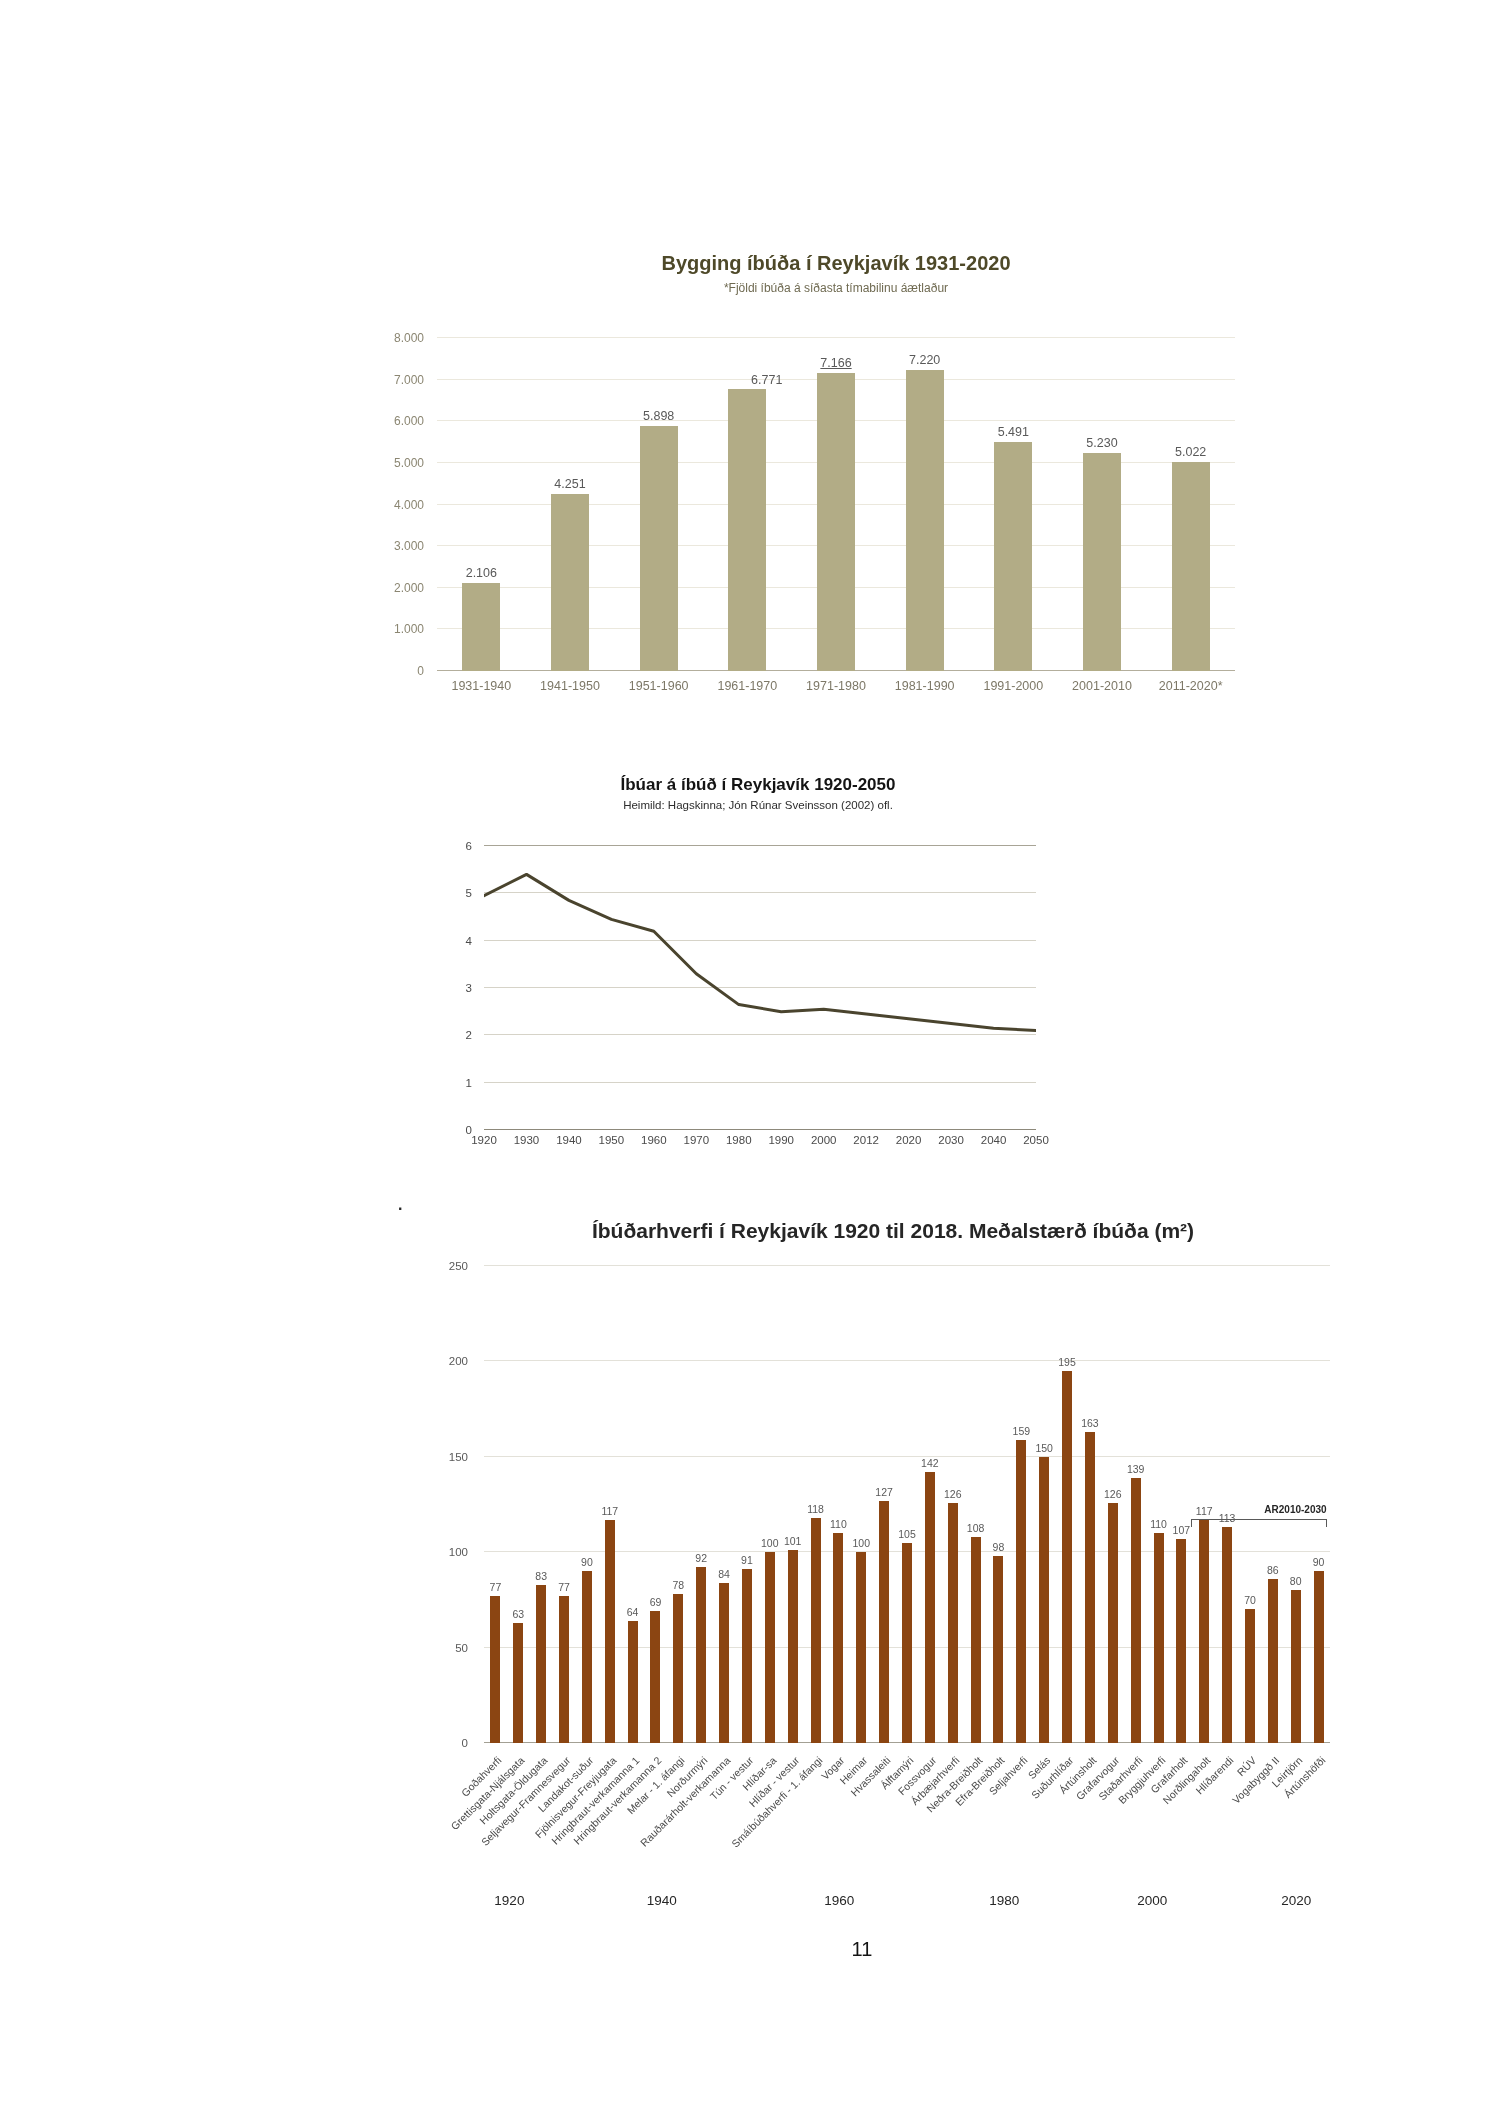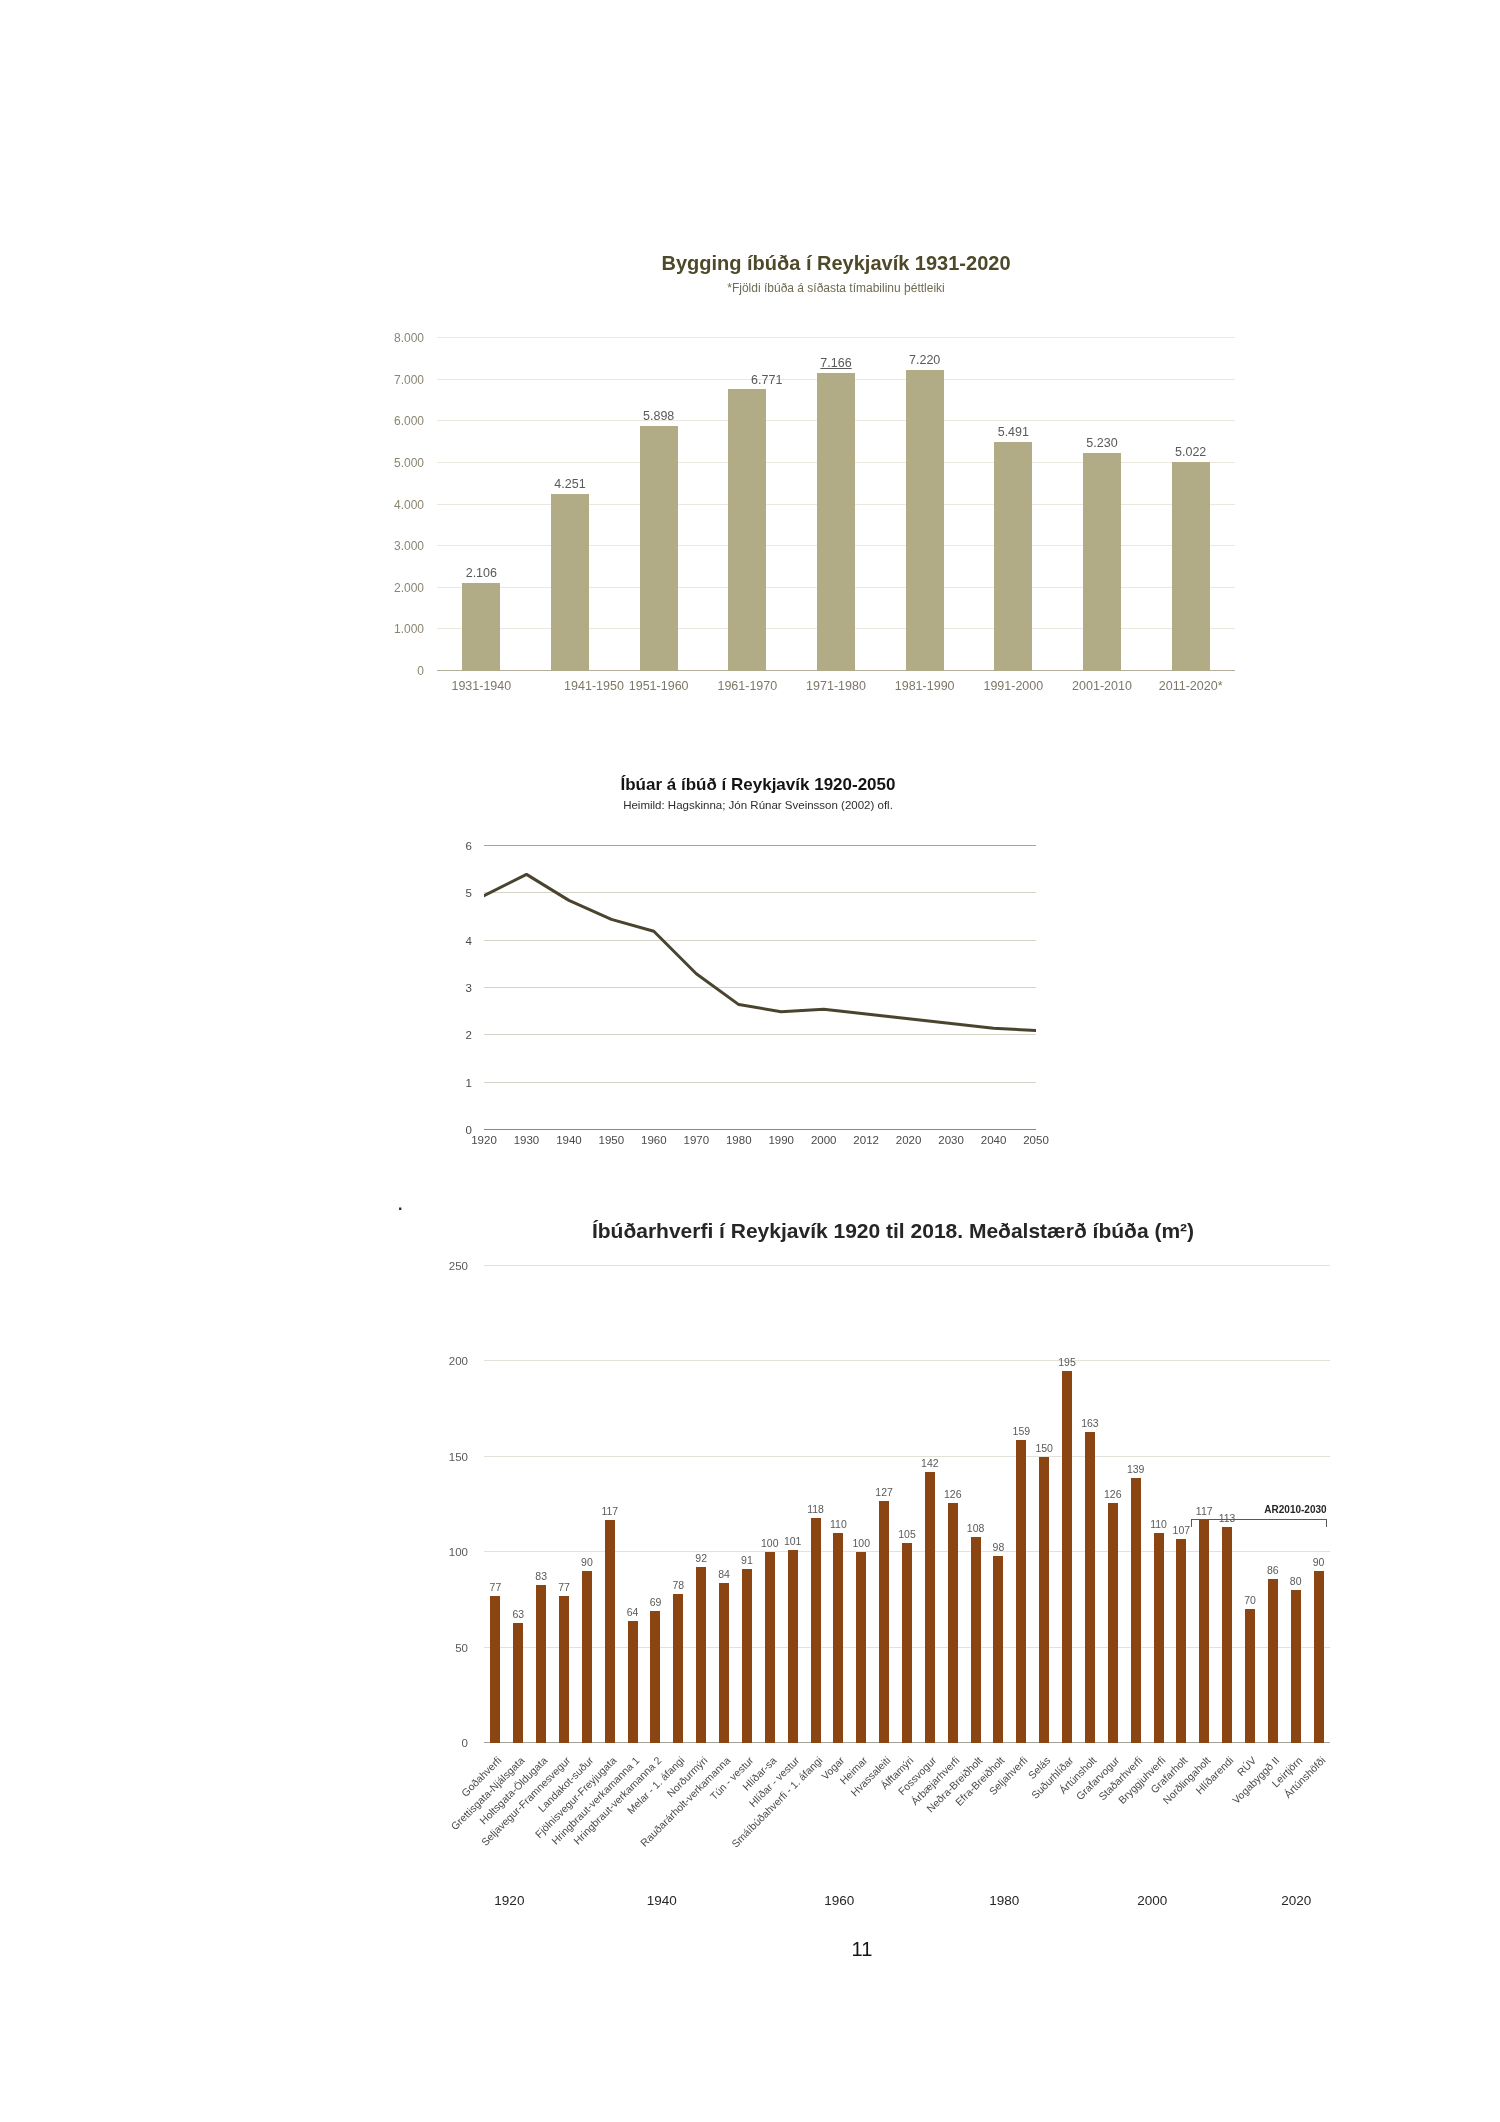"*Fjöldi íbúða á síðasta tímabilinu" div.subtitle { text: þéttleiki -> áætlaður }
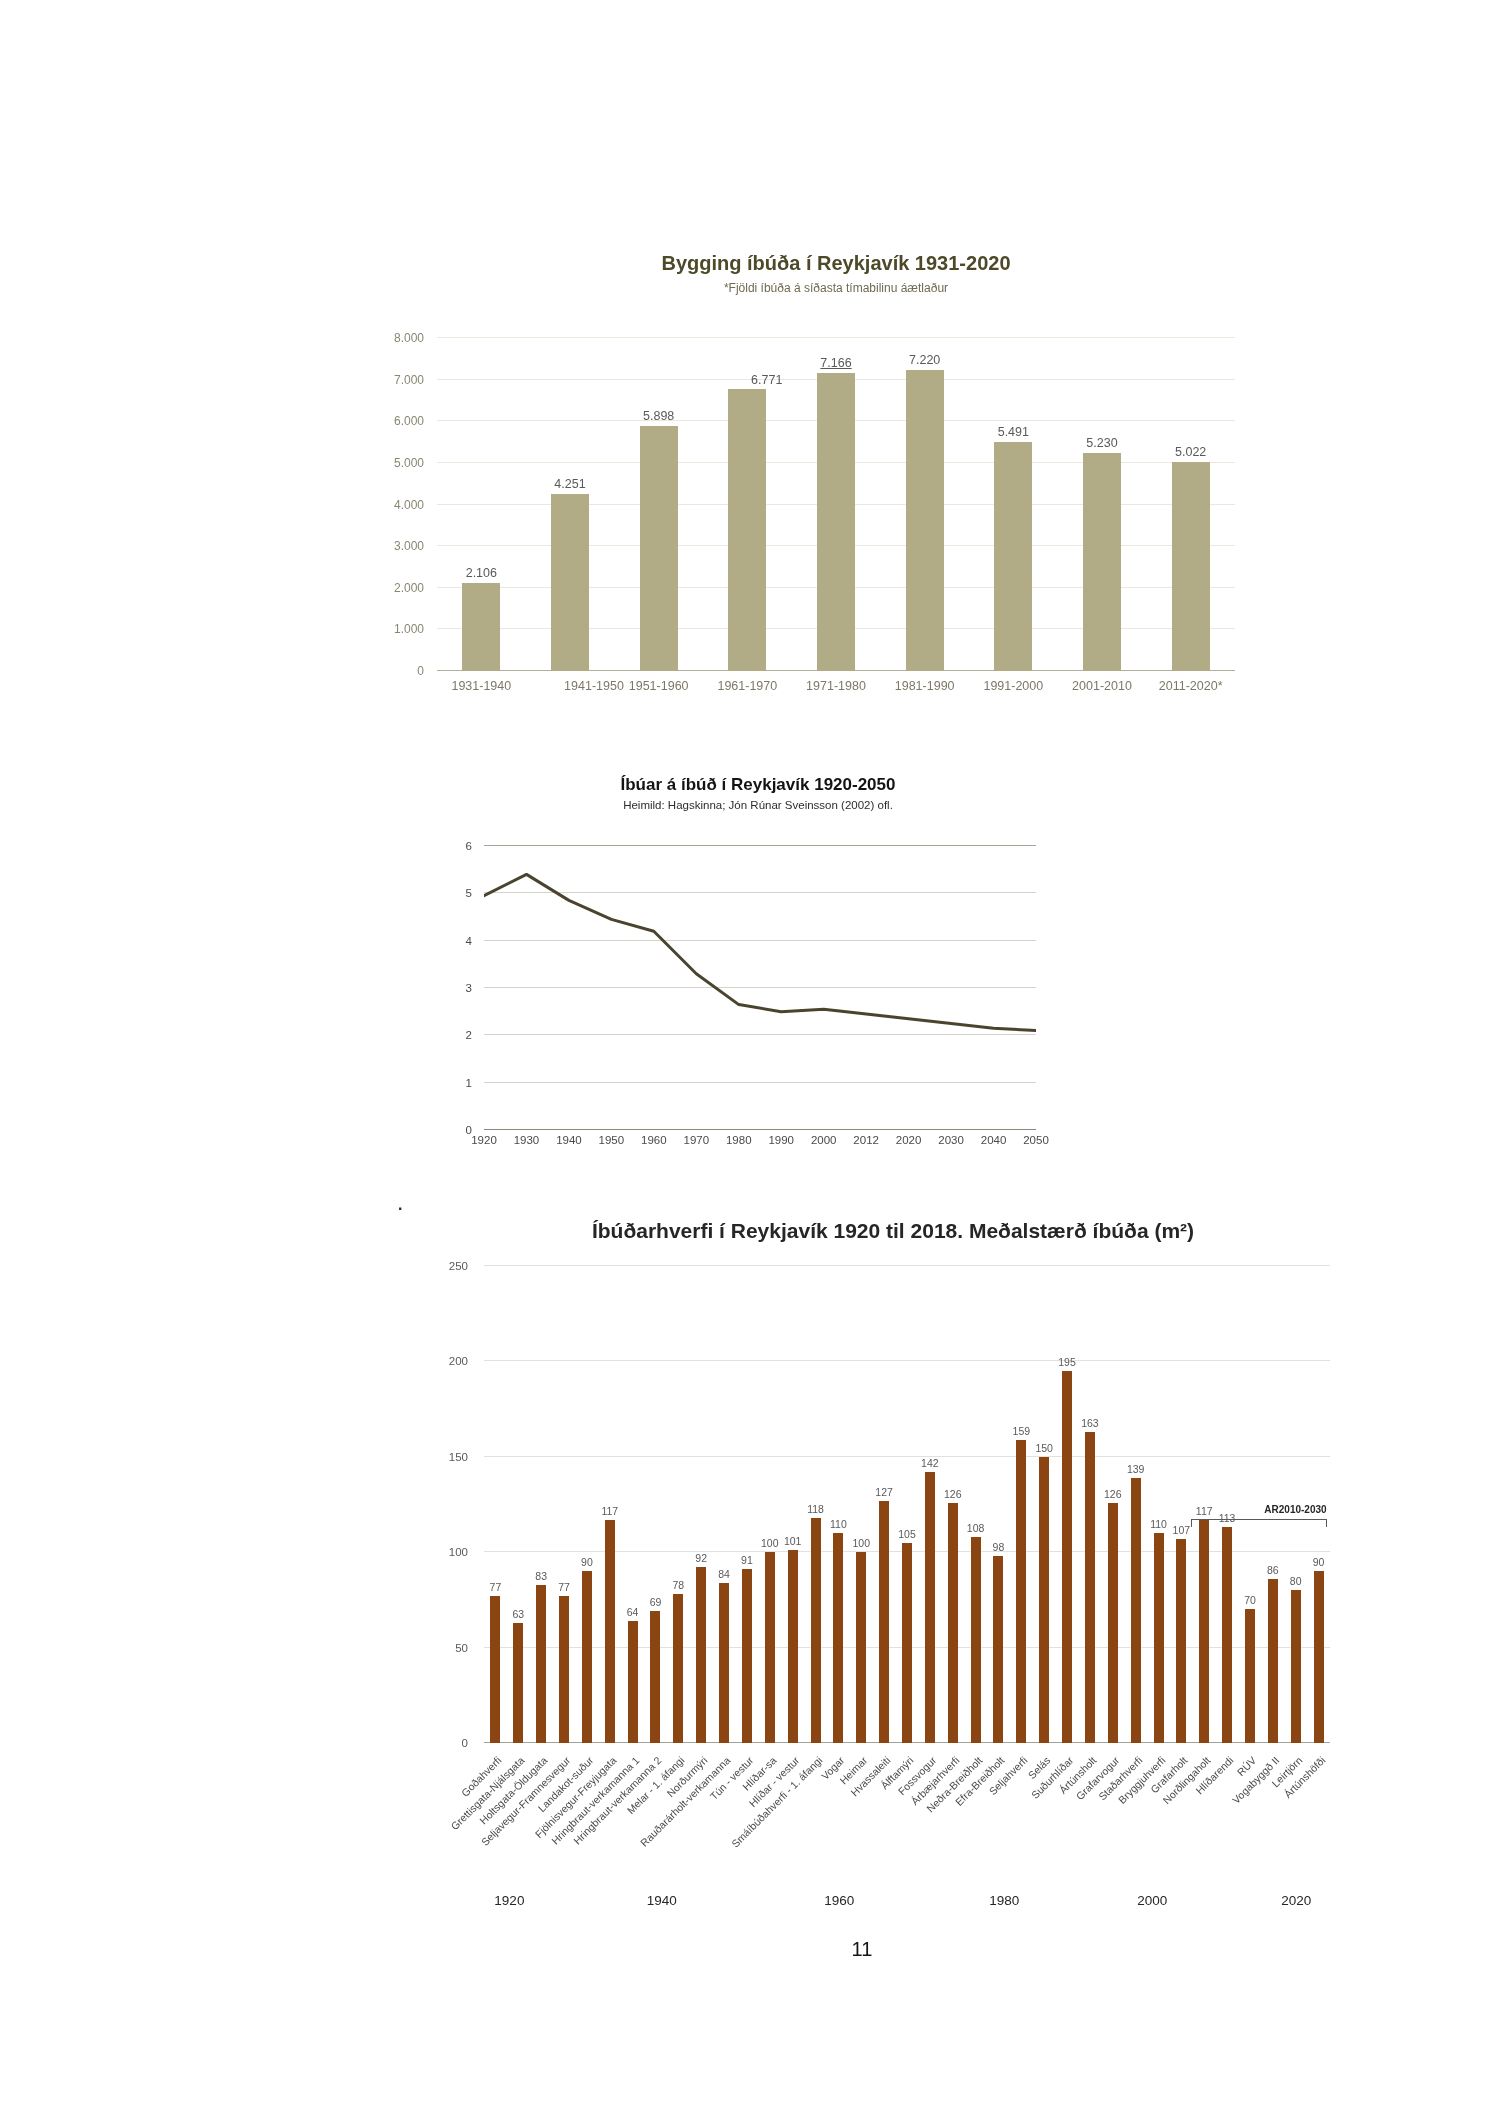"1941-1950" div.xlab { margin-left: 24px -> none }
